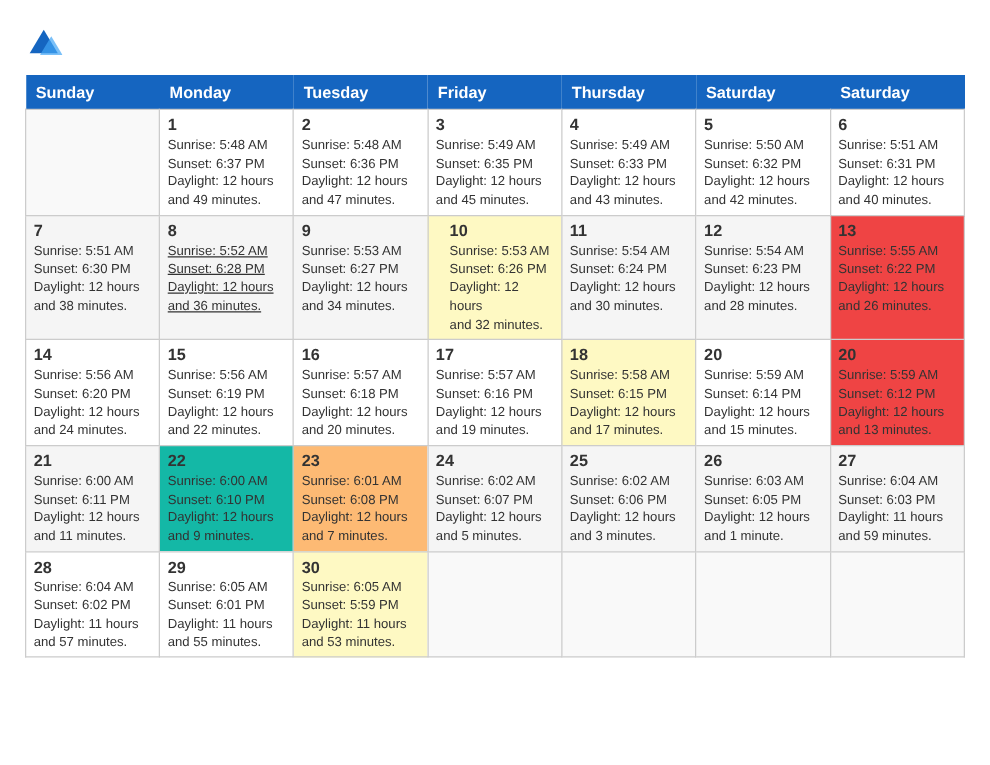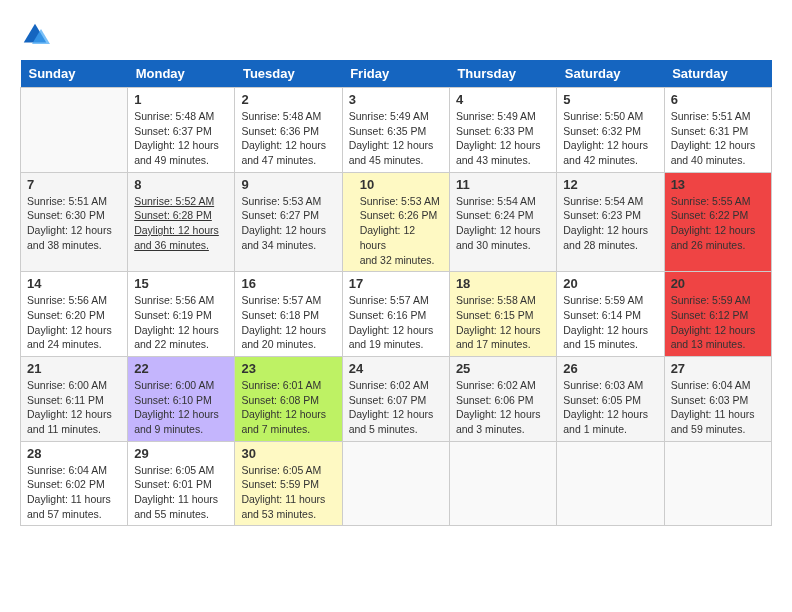"22" td { background: #c4b5fd -> #14b8a6 }
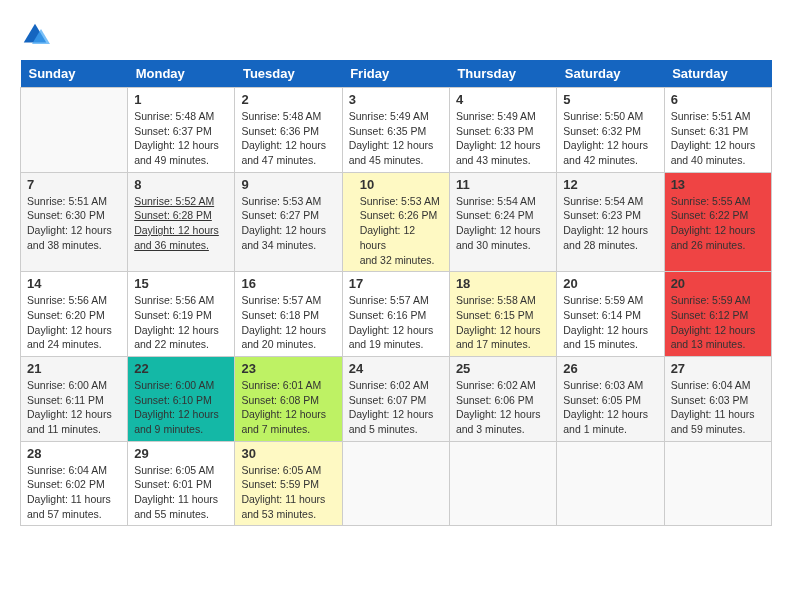"23" td { background: #bef264 -> #fdba74 }
